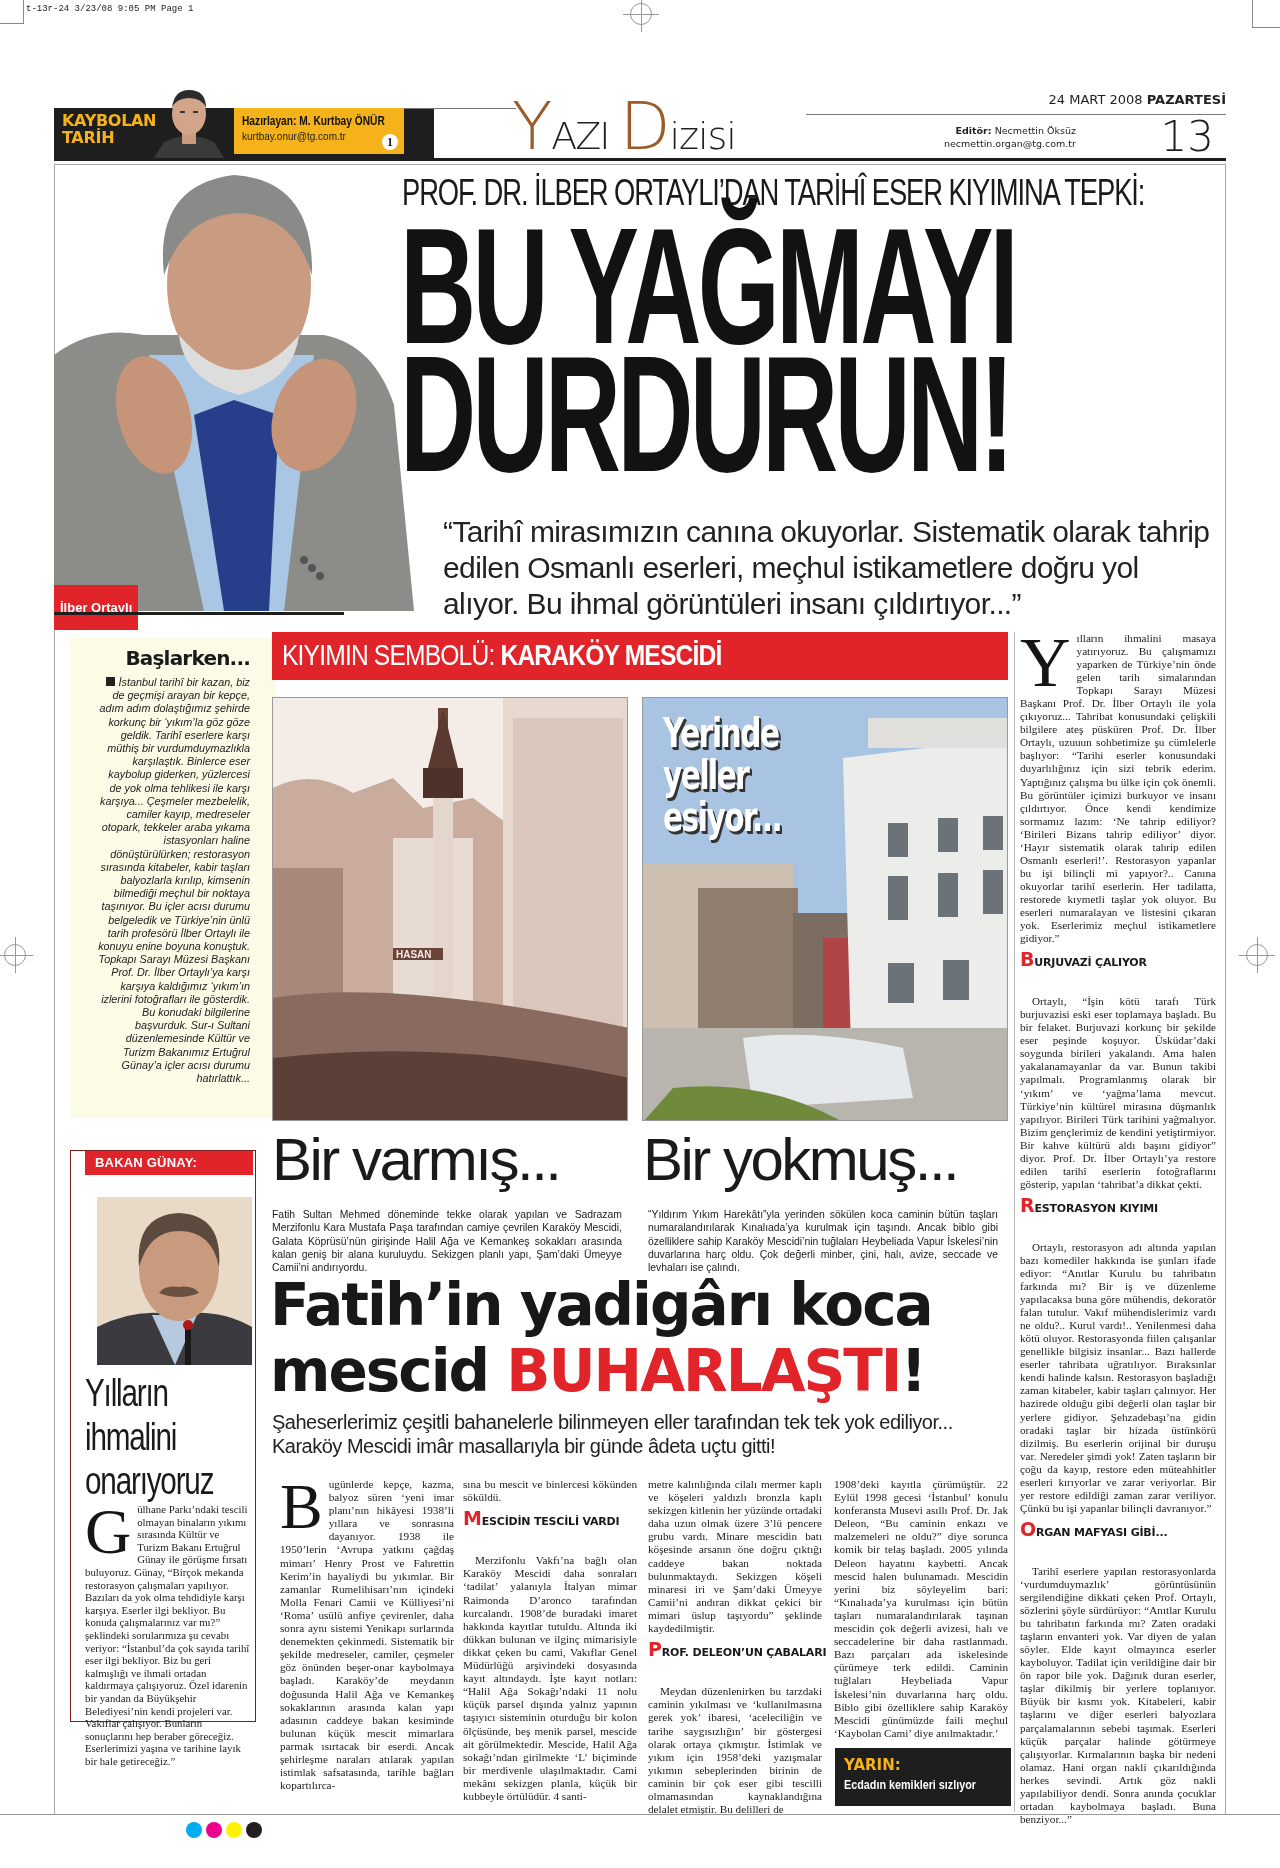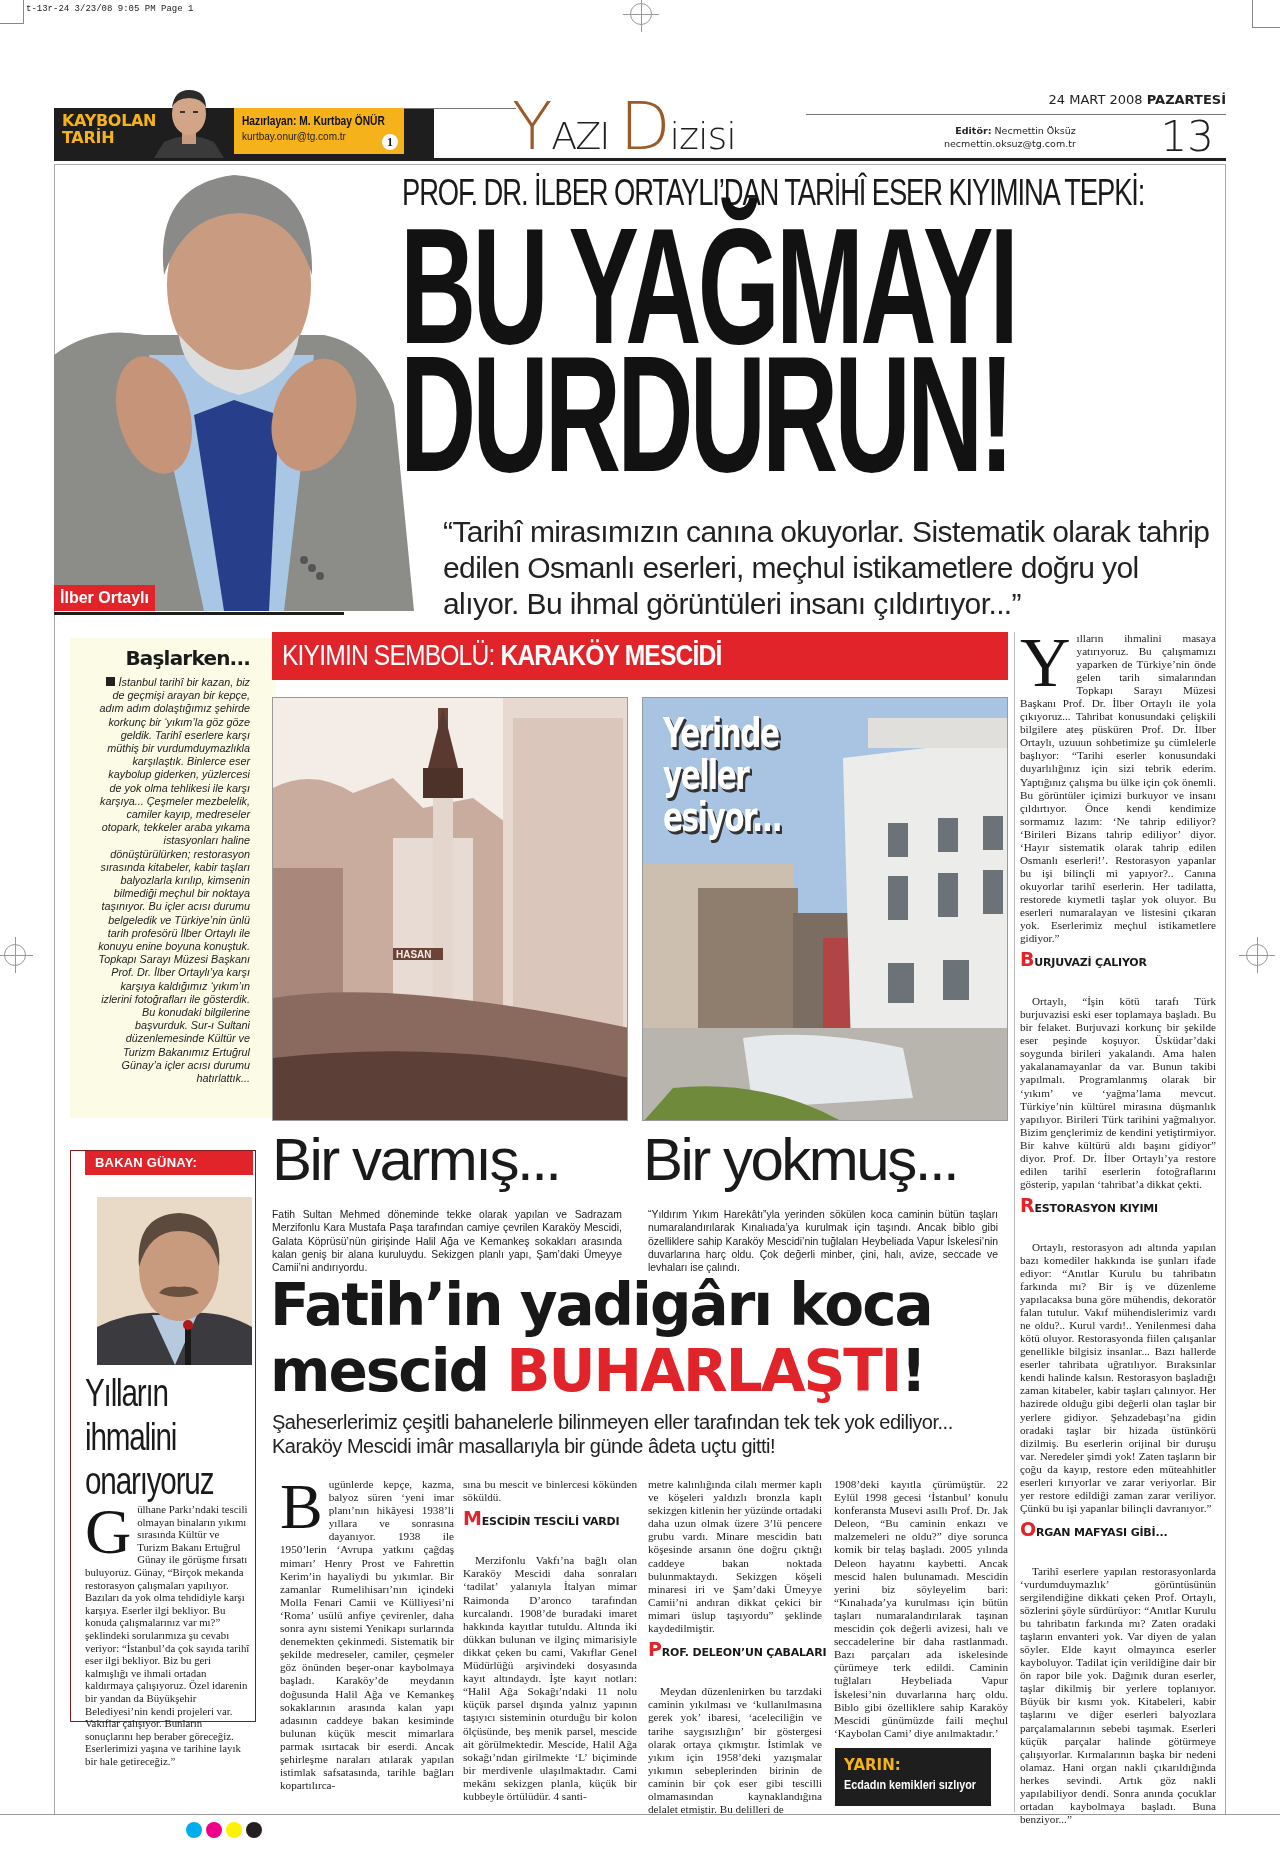"necmettin.oksuz@tg.com.tr" div { text: necmettin.oksuz@tg.com.tr -> necmettin.organ@tg.com.tr }
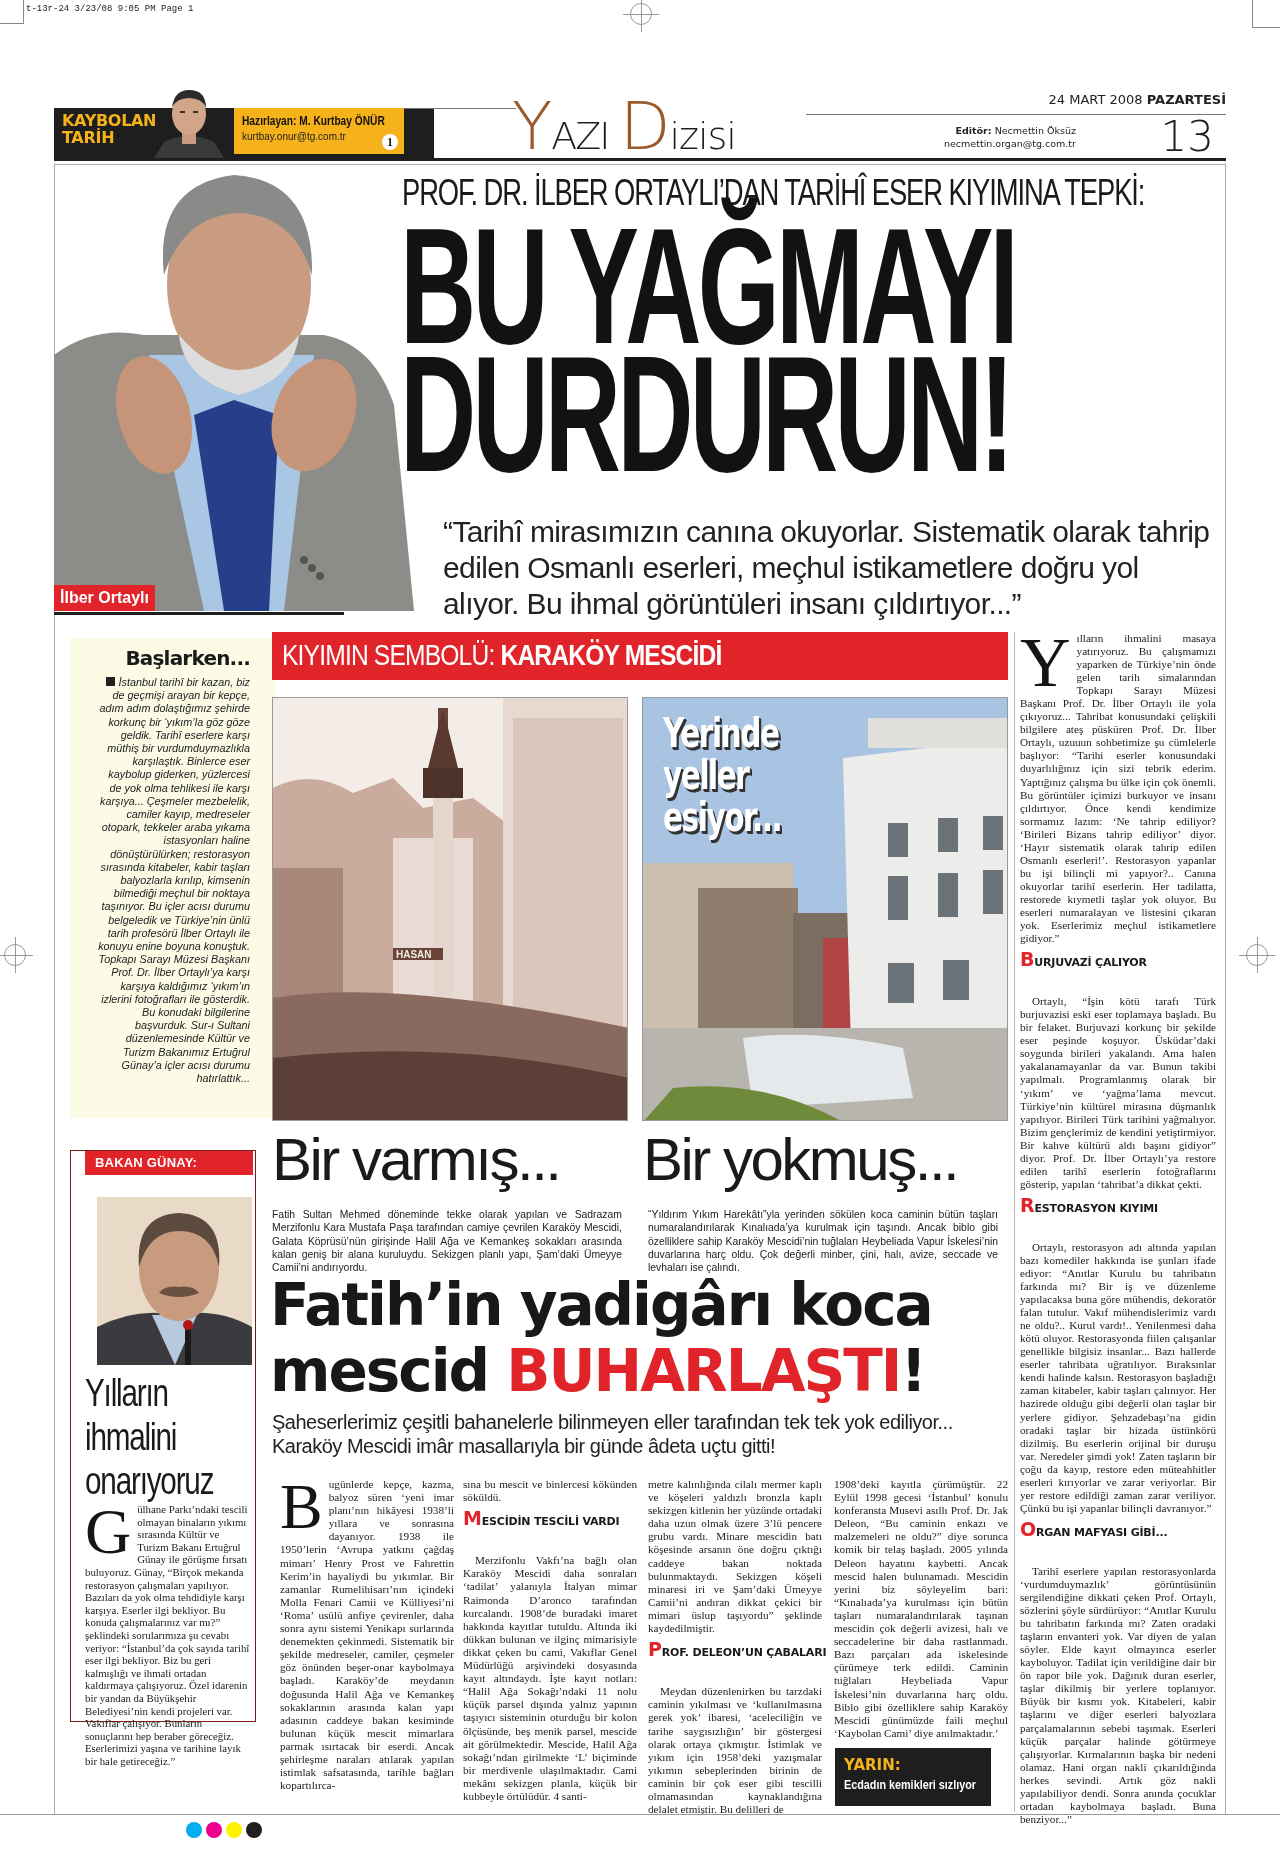"İlber Ortaylı" .portrait-caption { font-size: 16px -> 13px; padding: 4px 6px -> 15px 6px }
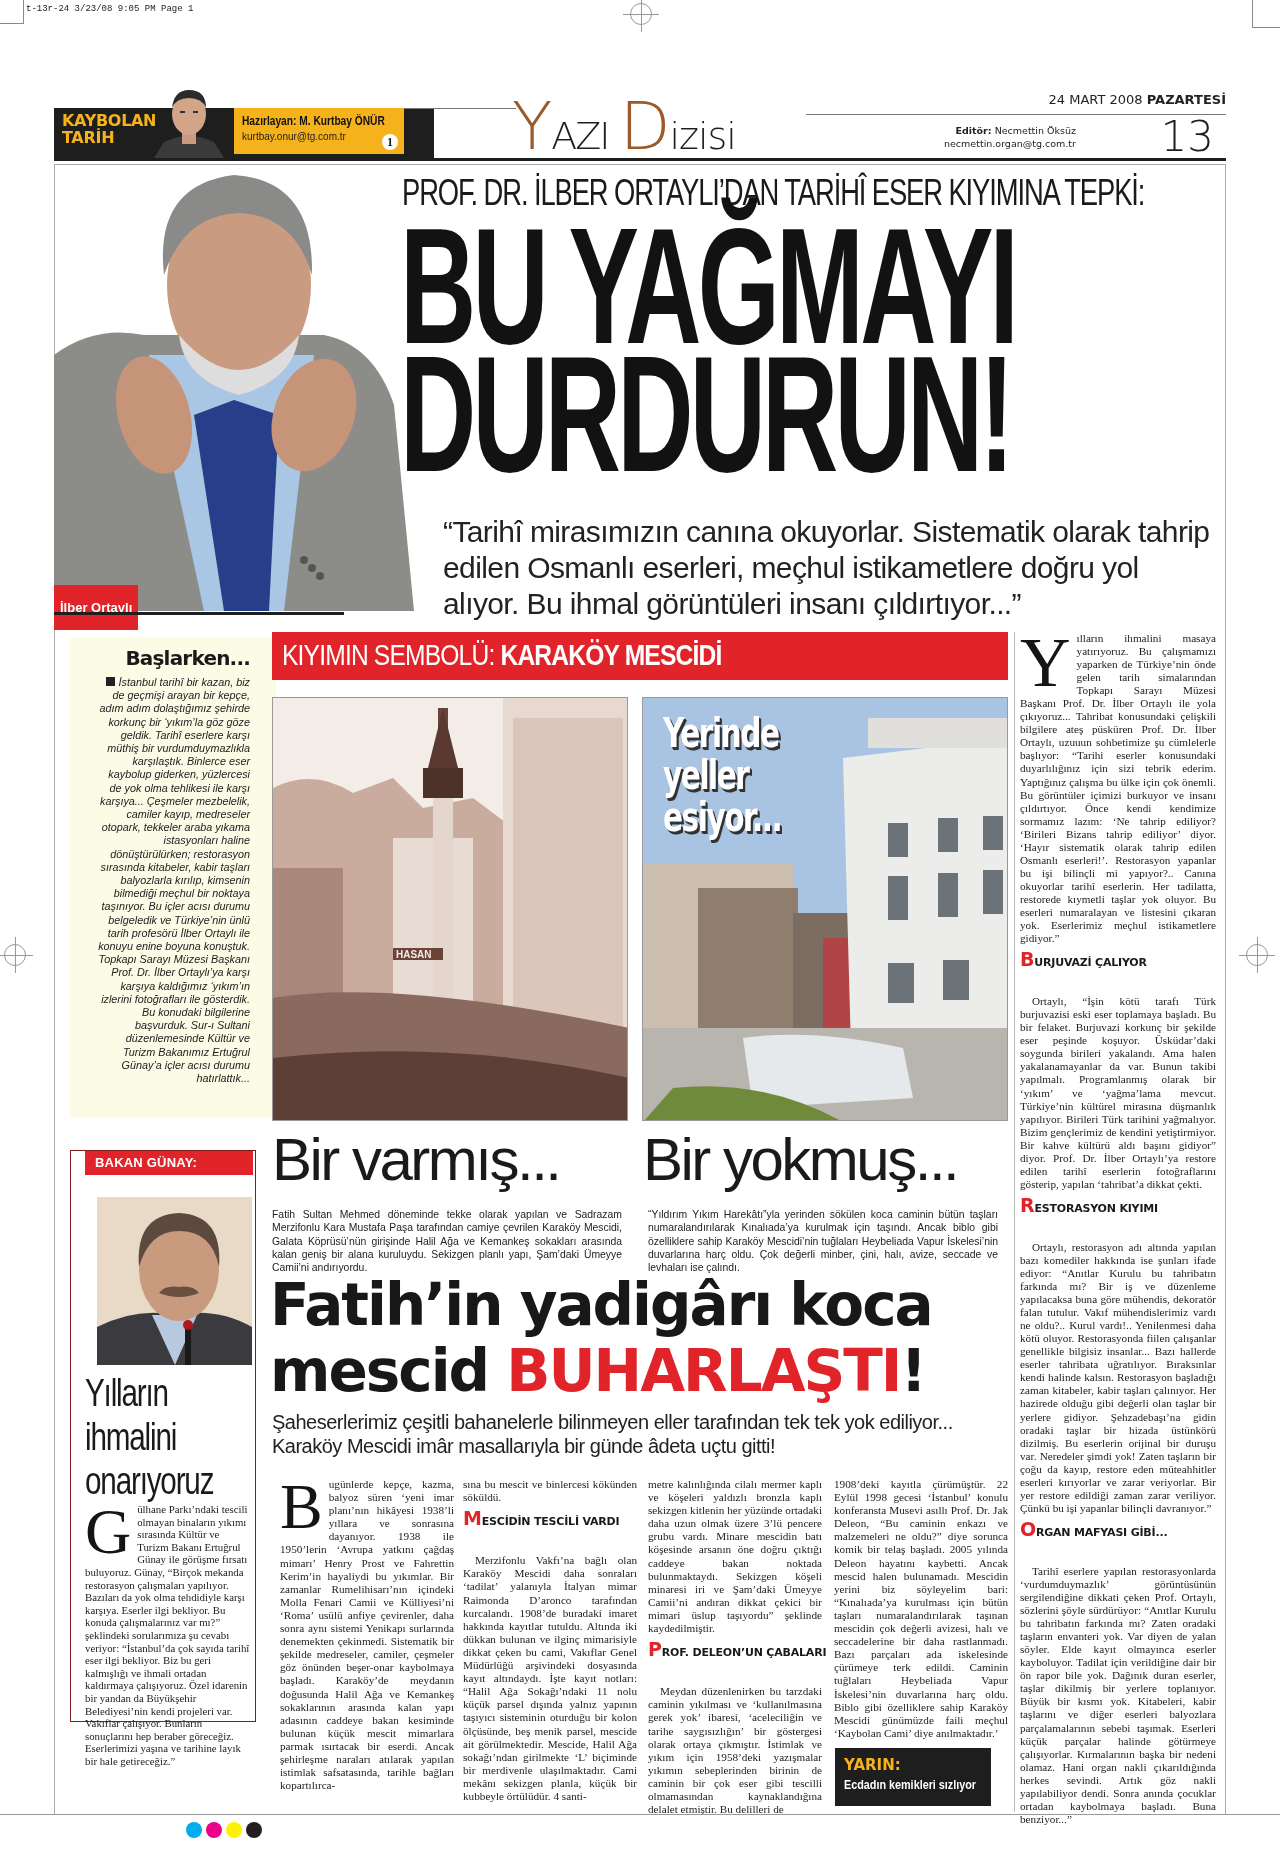"YARIN:" .yarin { width: 156px -> 176px }
